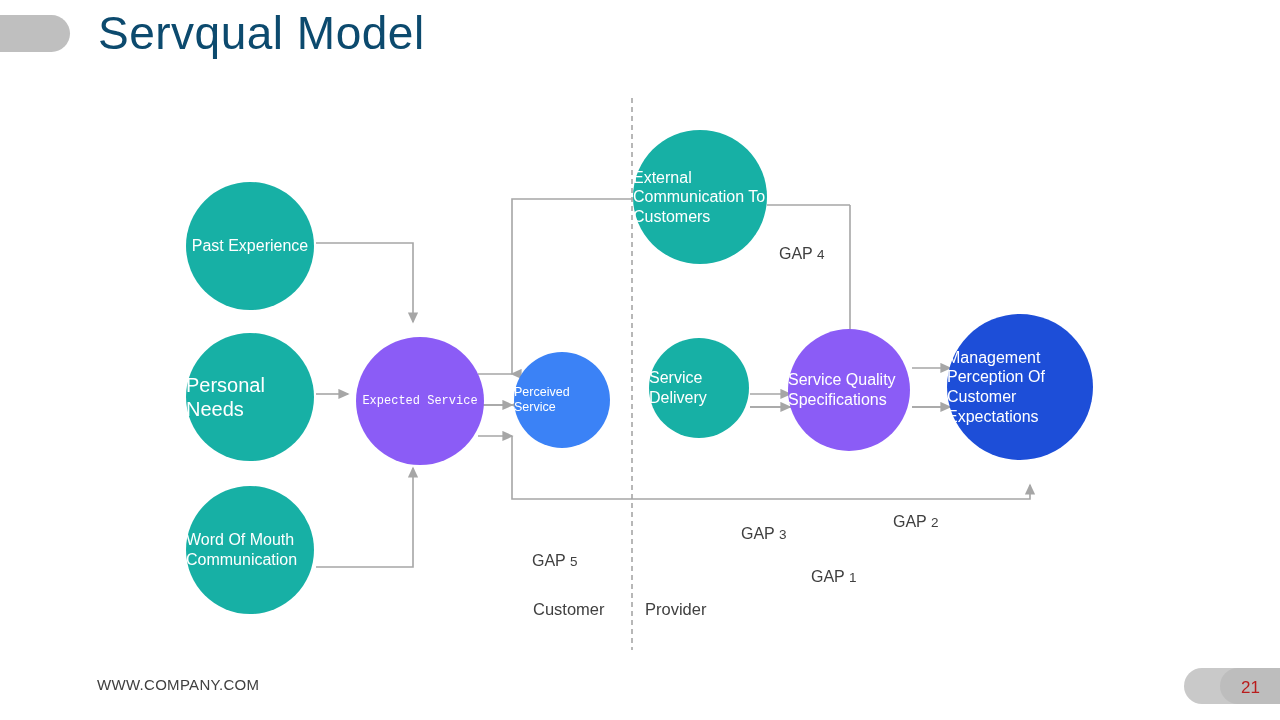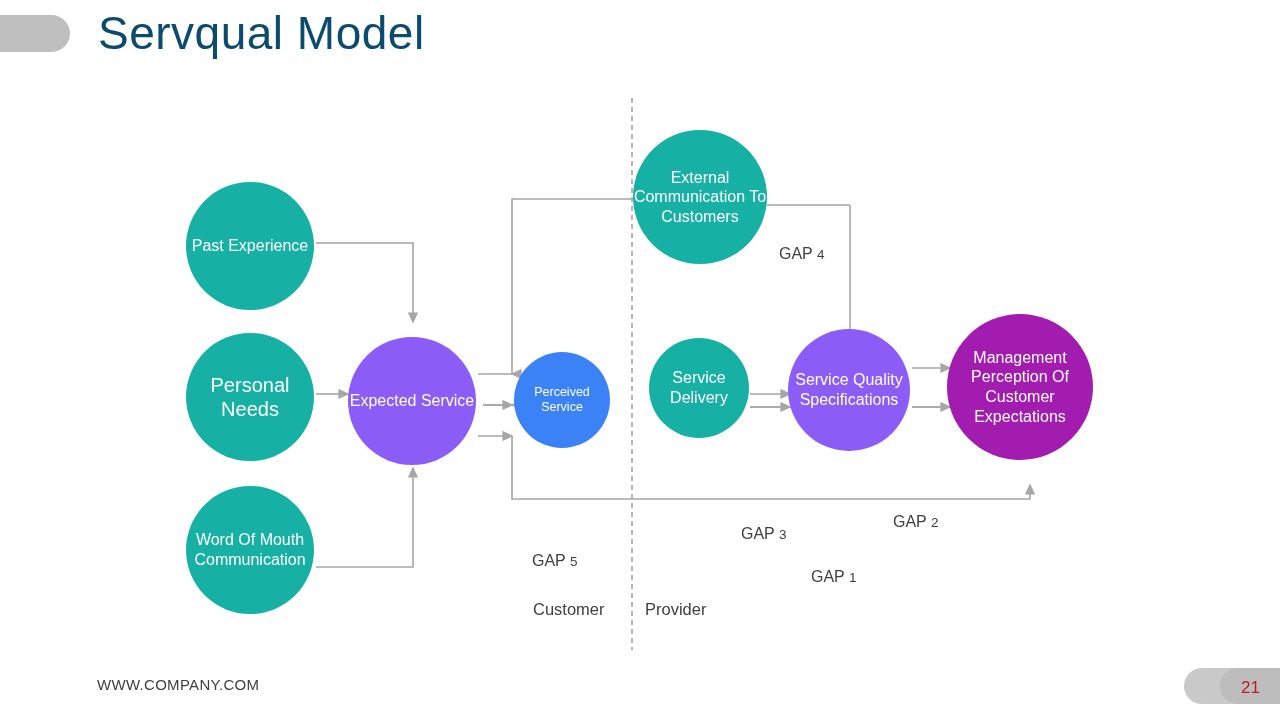"External Communication To Customers" .node { text-align: center -> left }
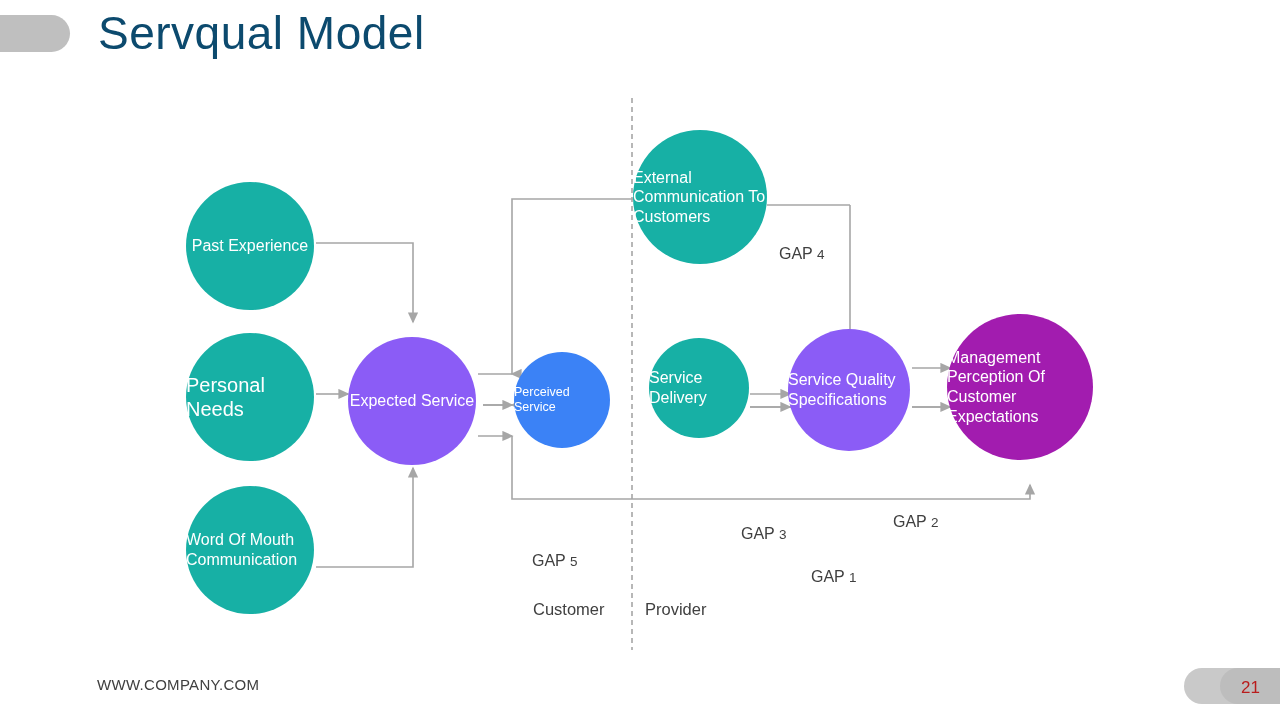"Management Perception Of Customer" .navy-dark { background: #a21caf -> #1d4ed8 }
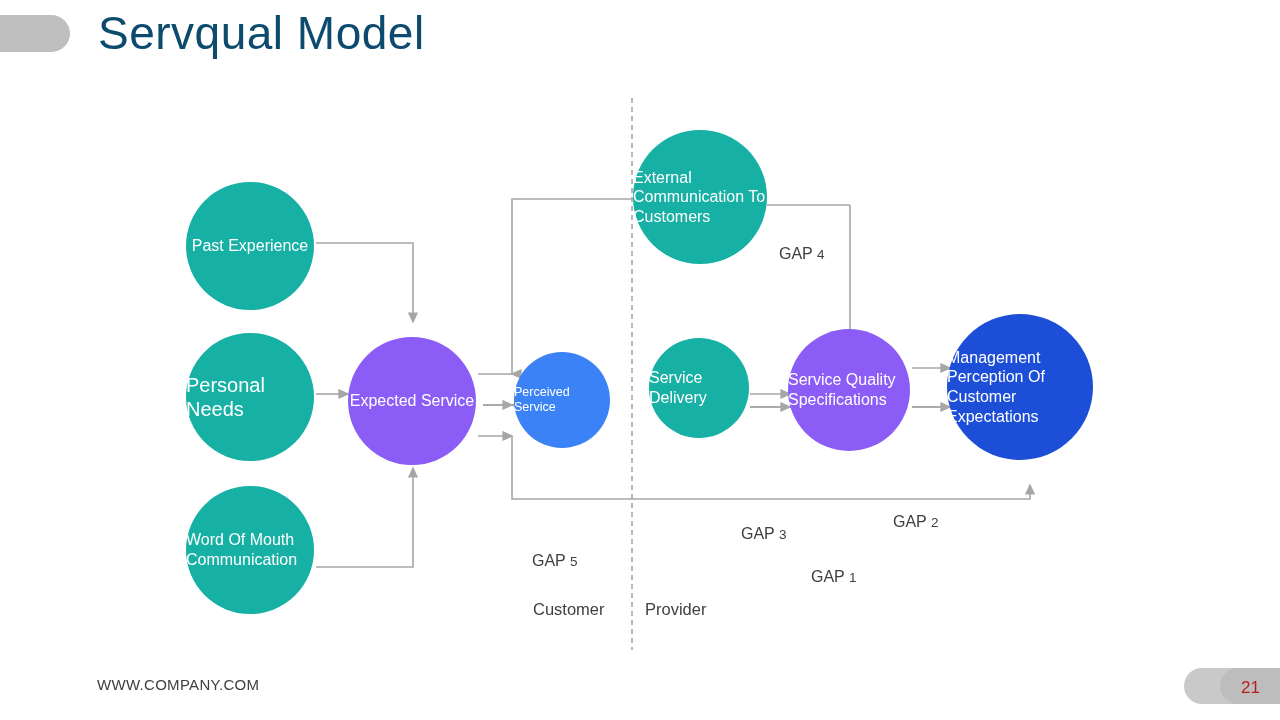"Expected Service" div.node { font-family: none -> Liberation Mono, monospace; font-size: 16px -> 12px; left: 348px -> 356px }
